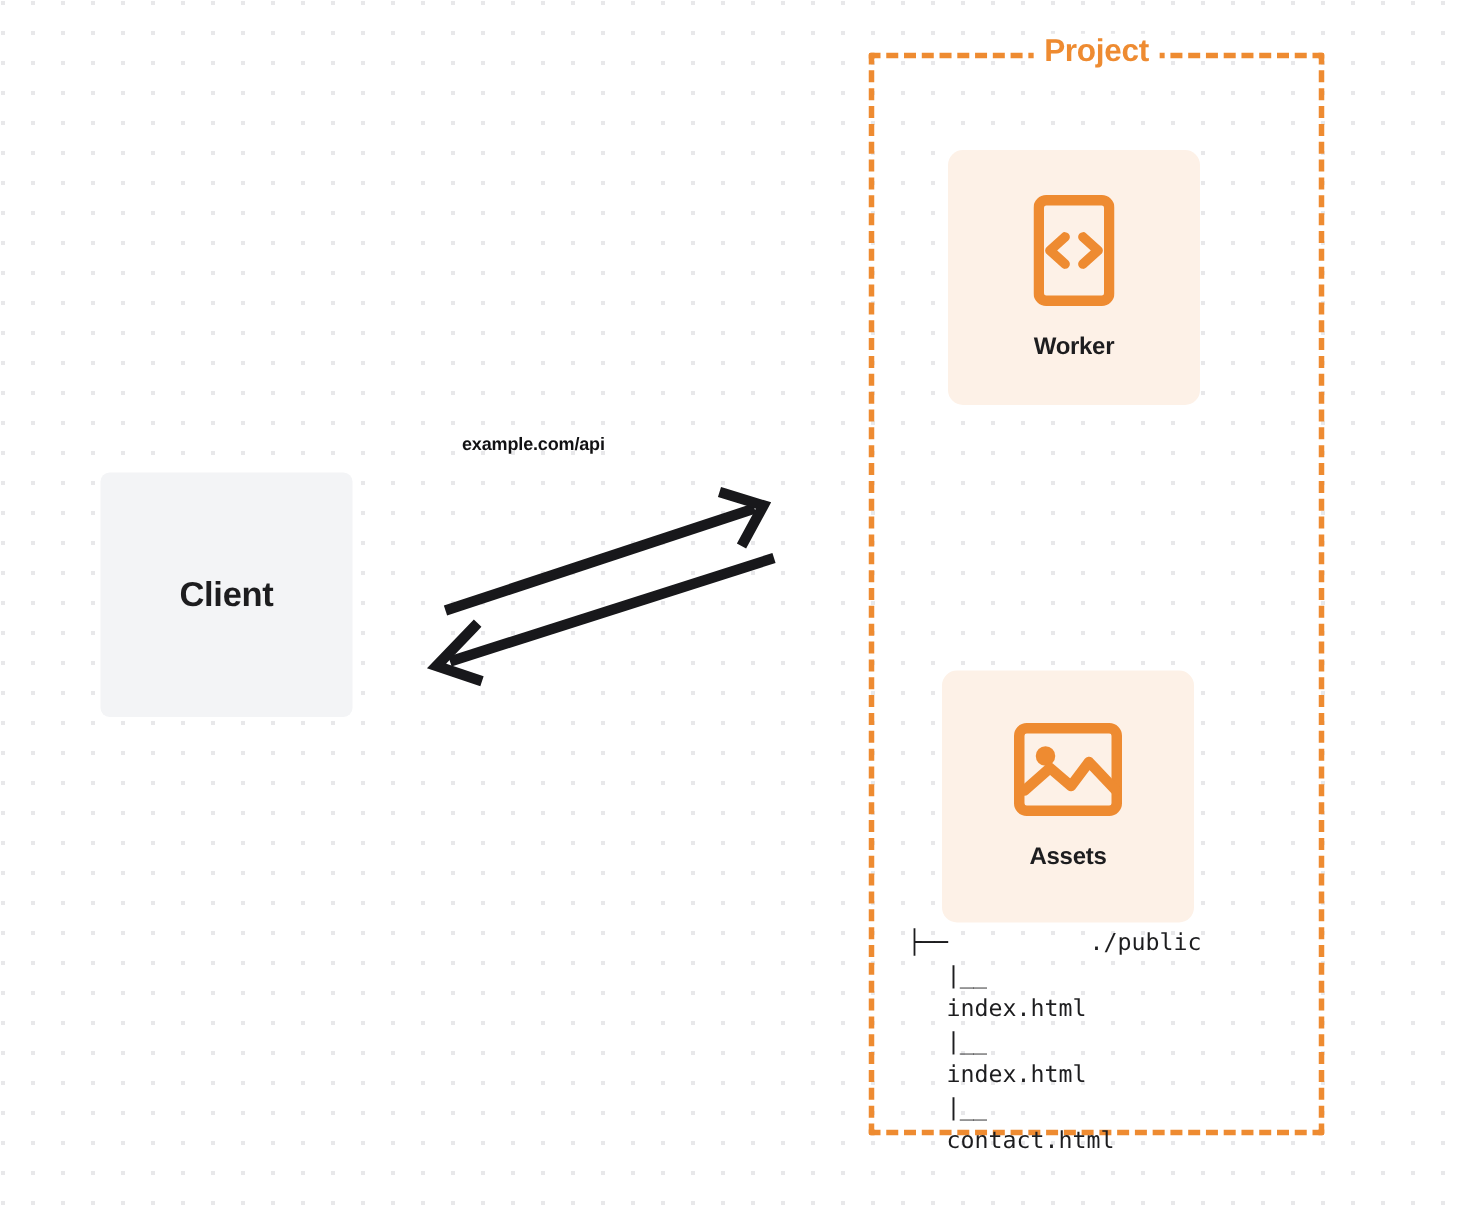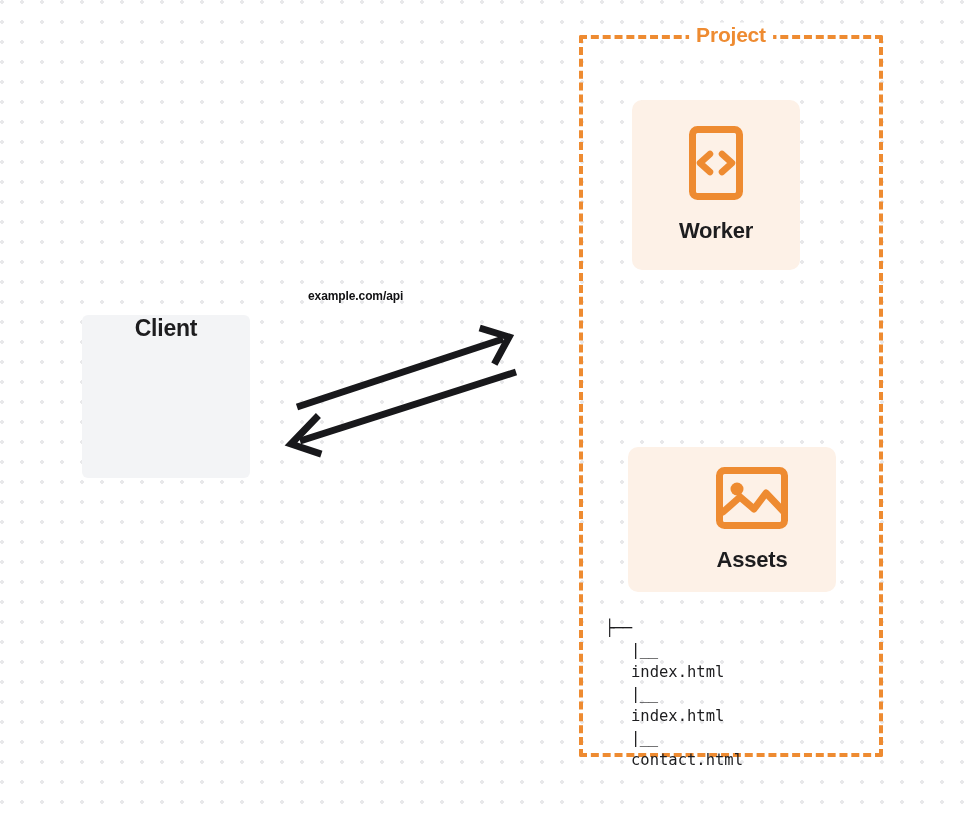"Worker" .card-label { font-size: 22px -> 16px }
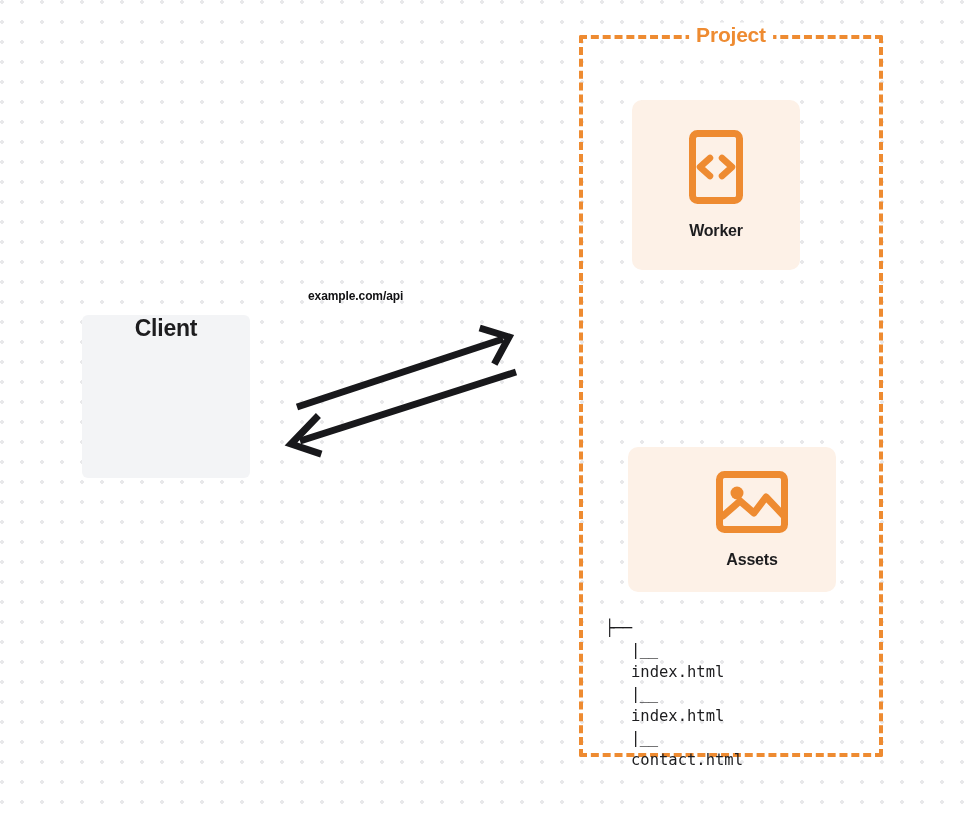"Client" .client-box { align-items: flex-start -> center; left: 82px -> 67px }
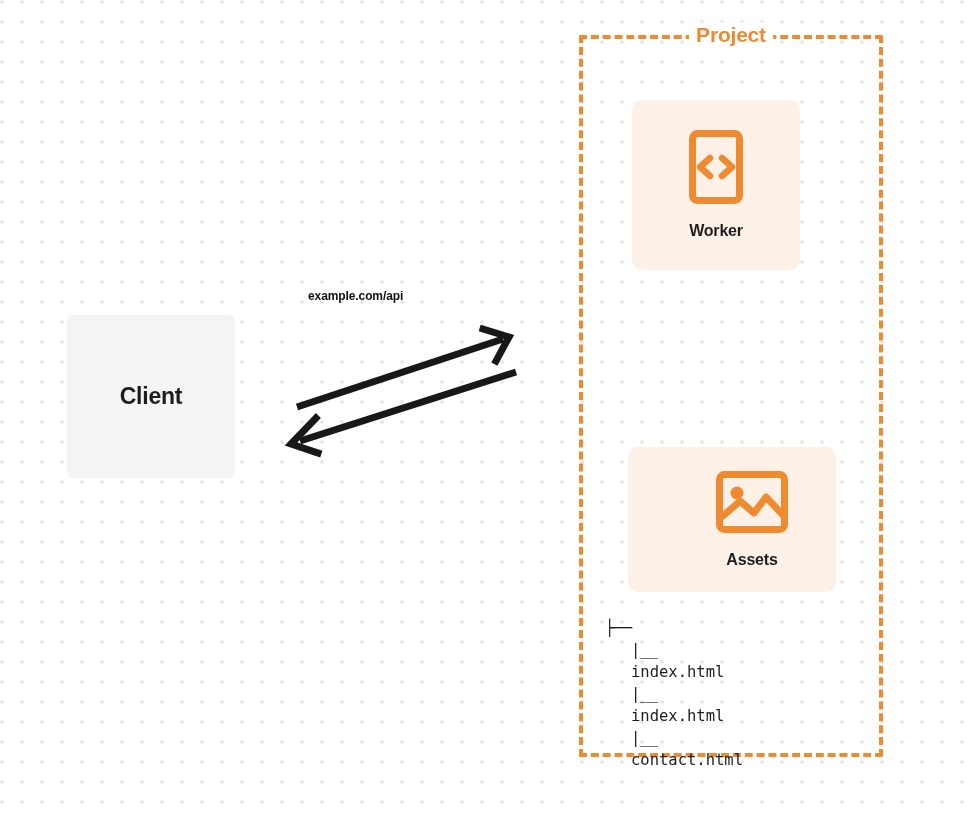"Assets" .card-assets { height: 145px -> 168px; padding-left: 40px -> none }
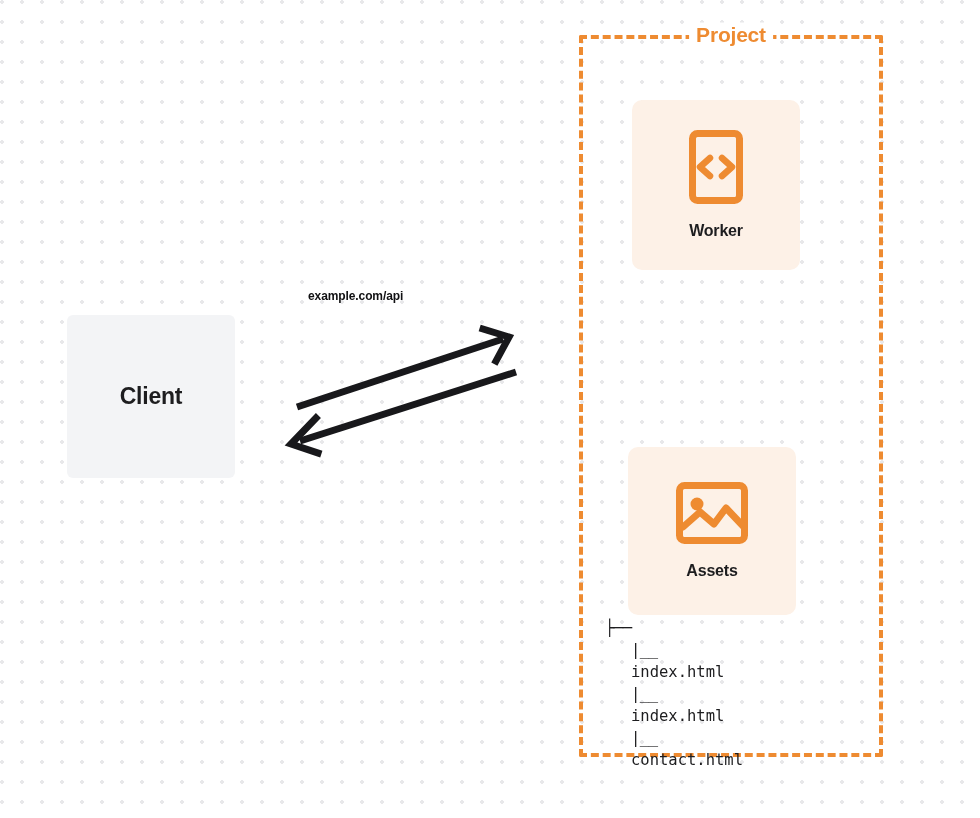"./public" span.name { html: none -> <span>./public</span> }
